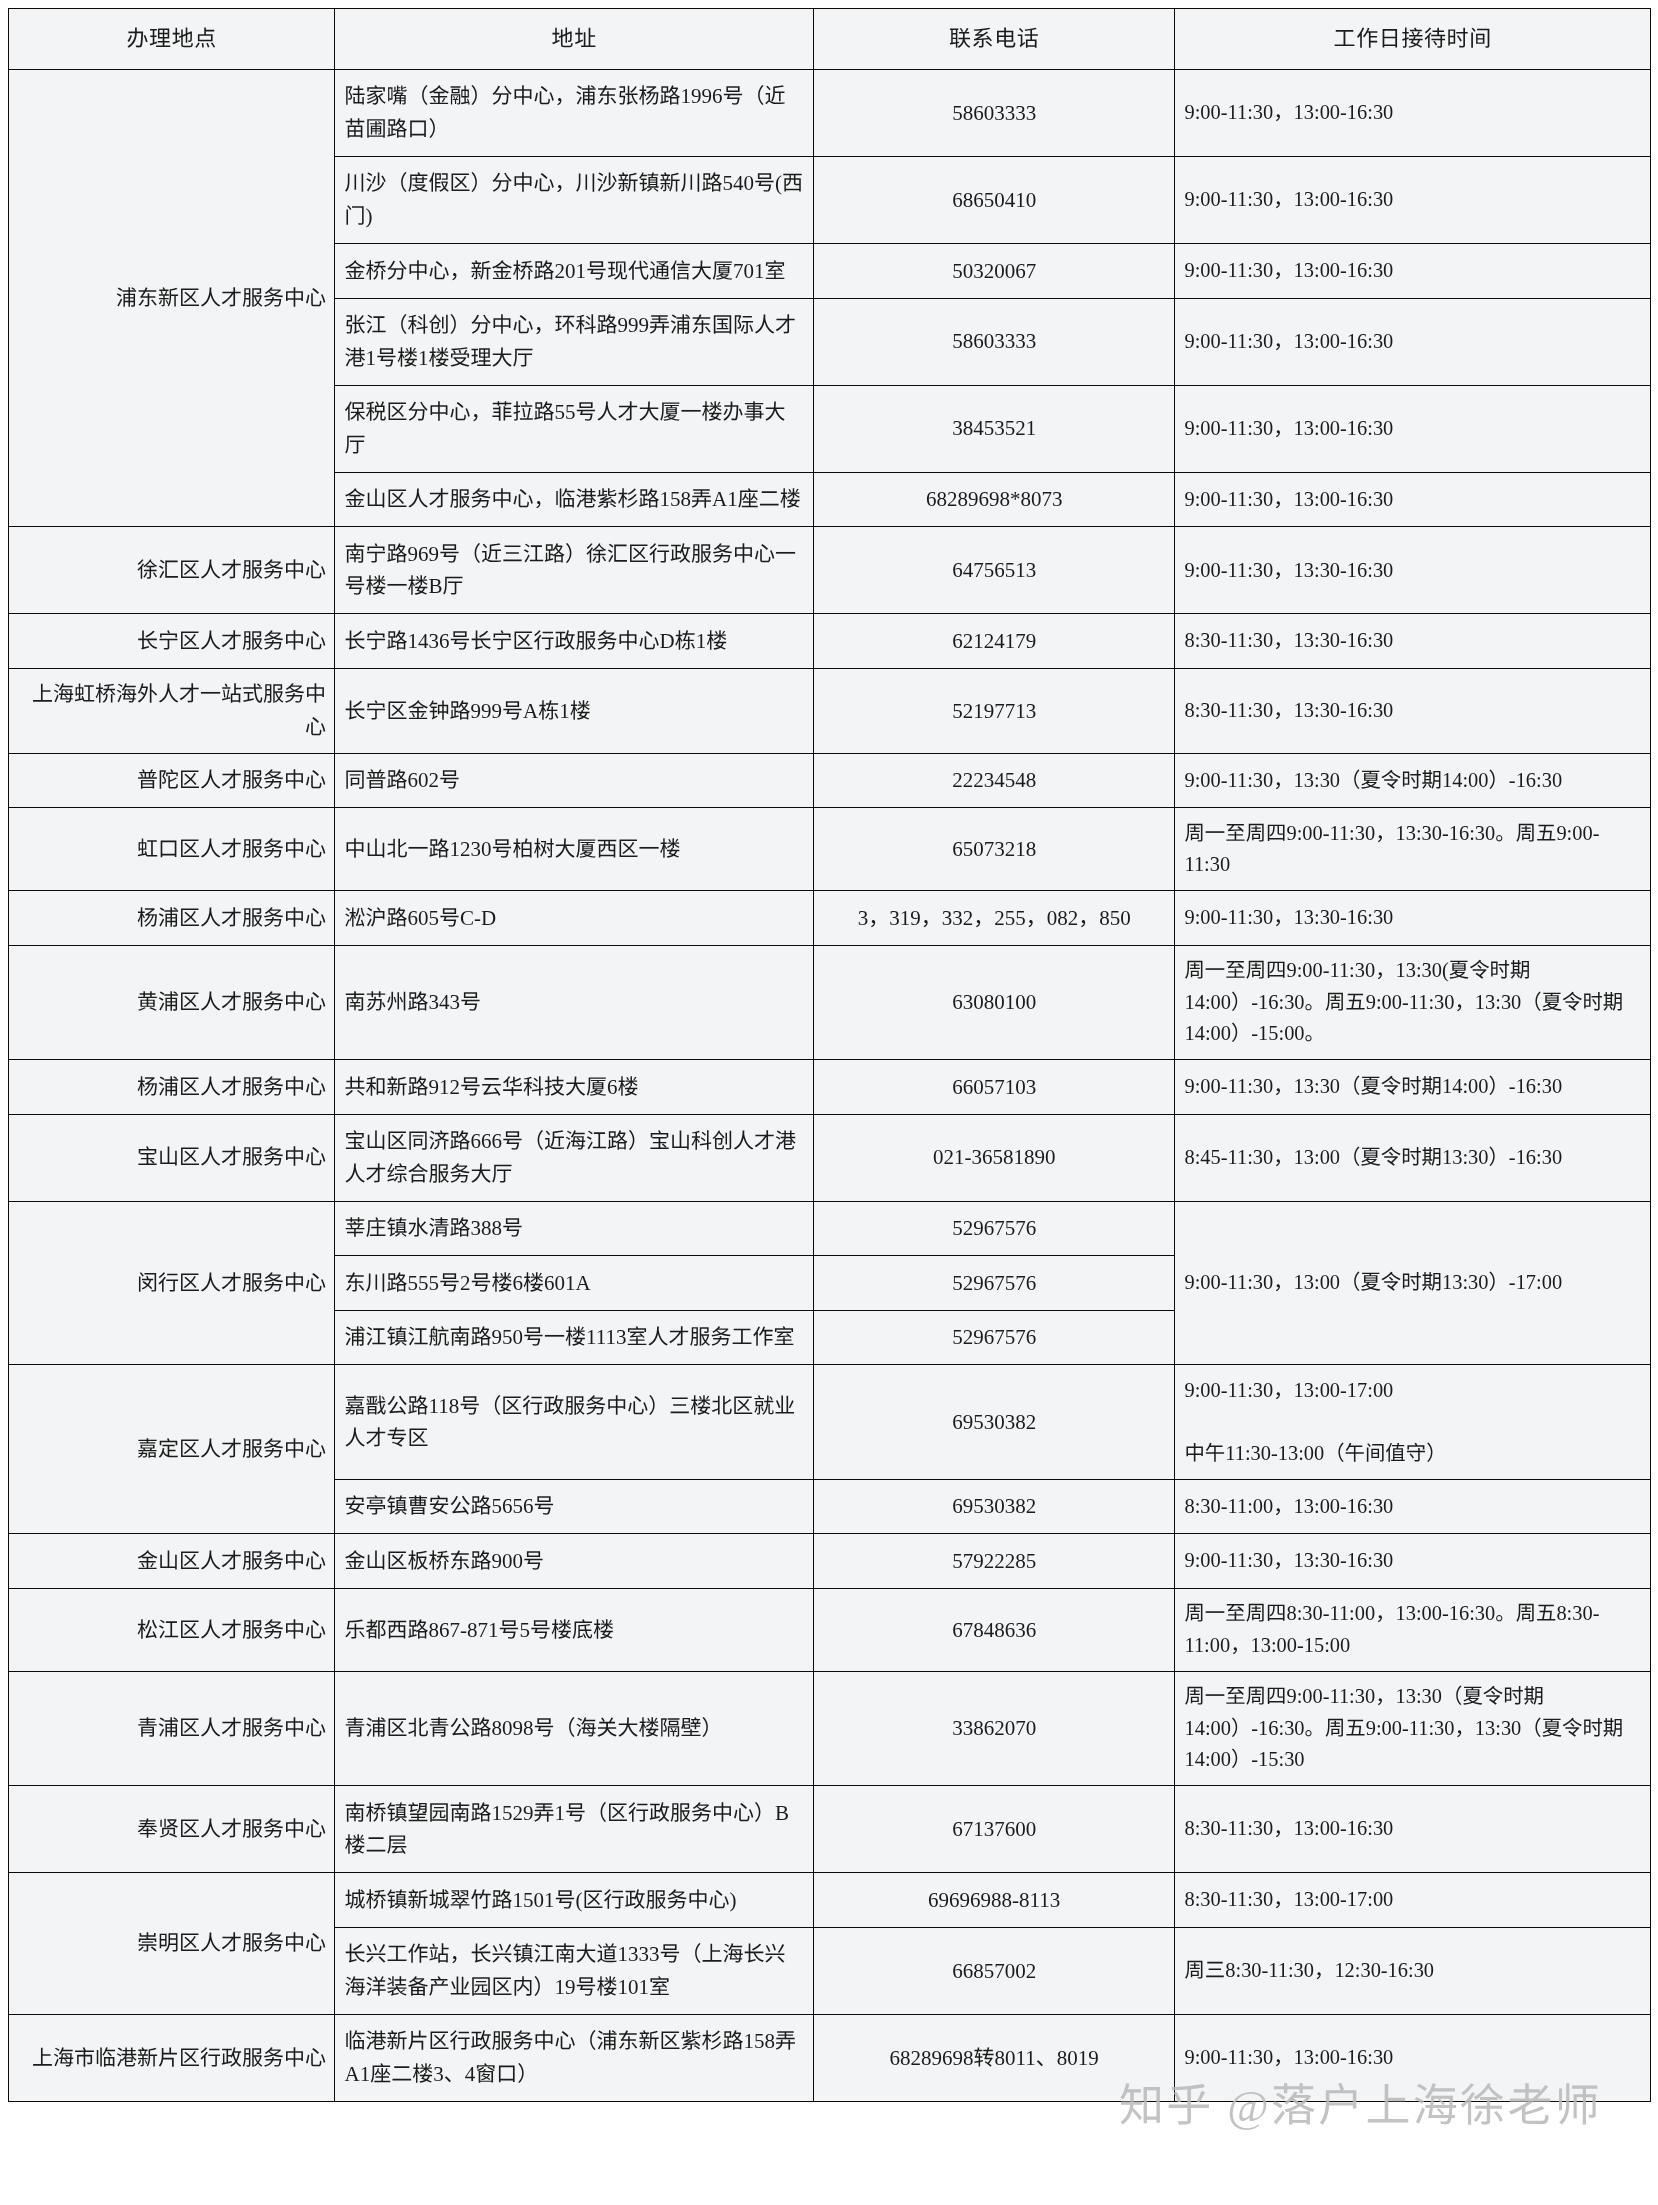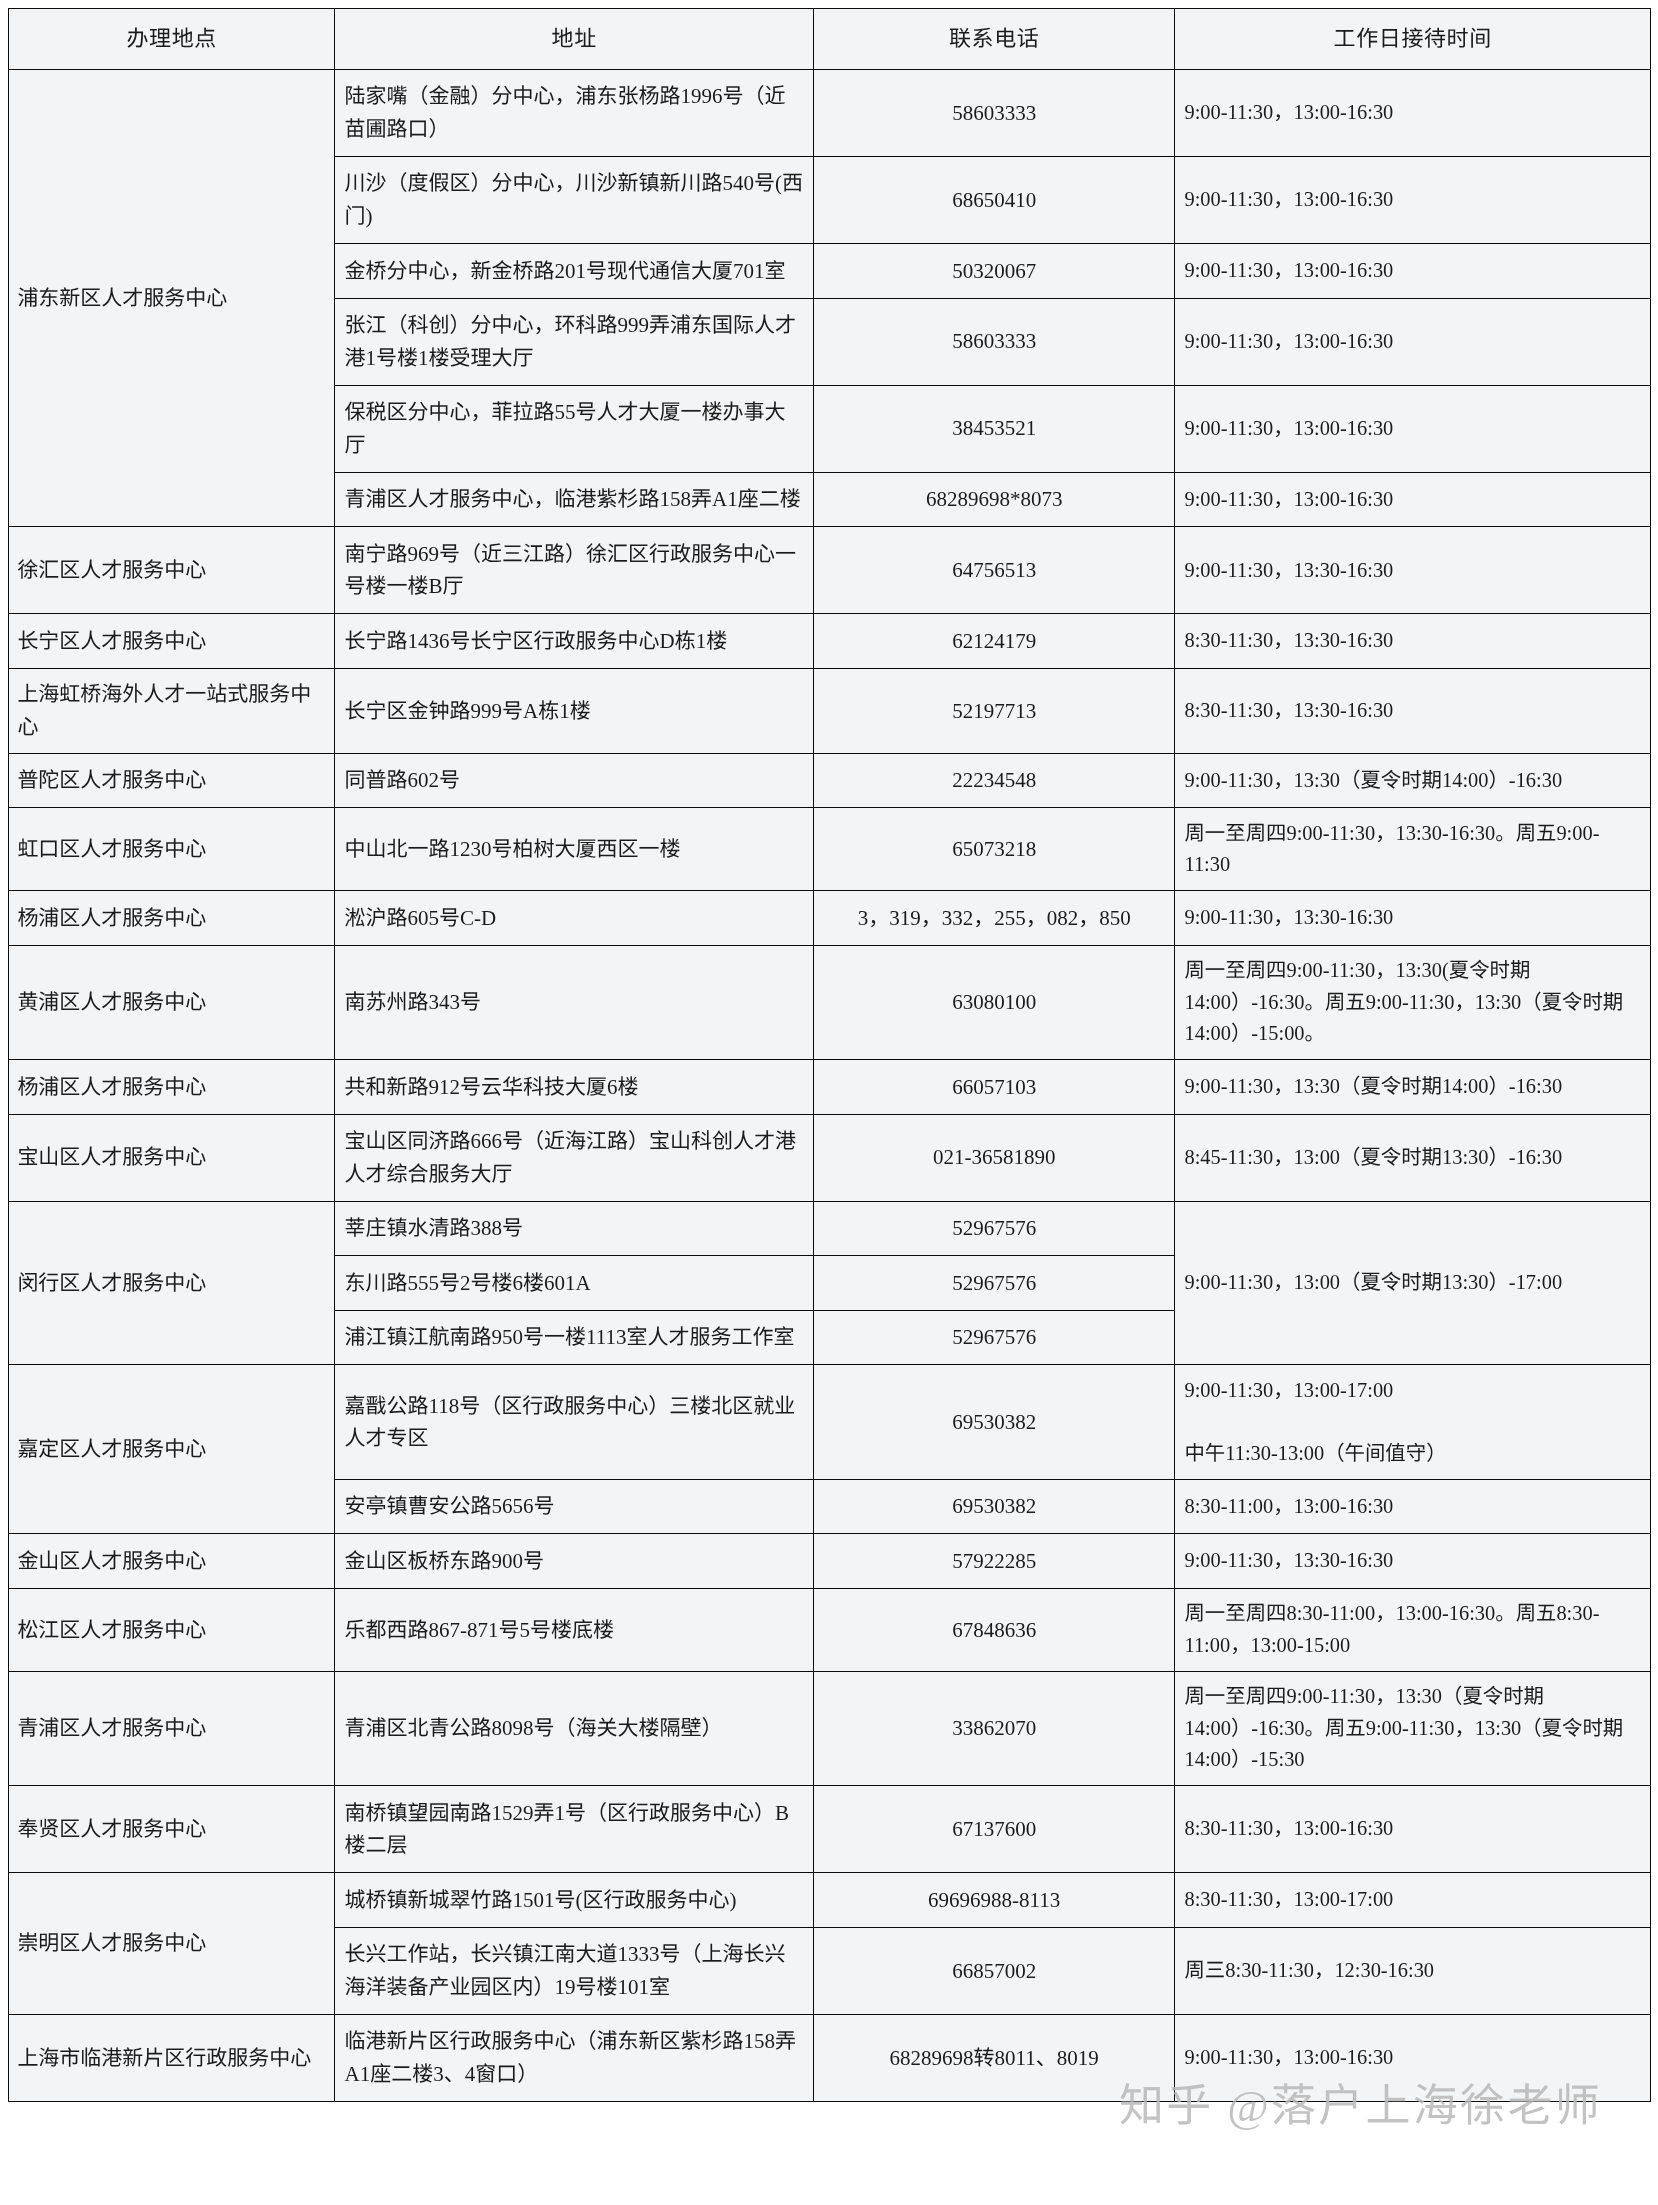"浦东新区人才服务中心" td.cell-place { text-align: left -> right }
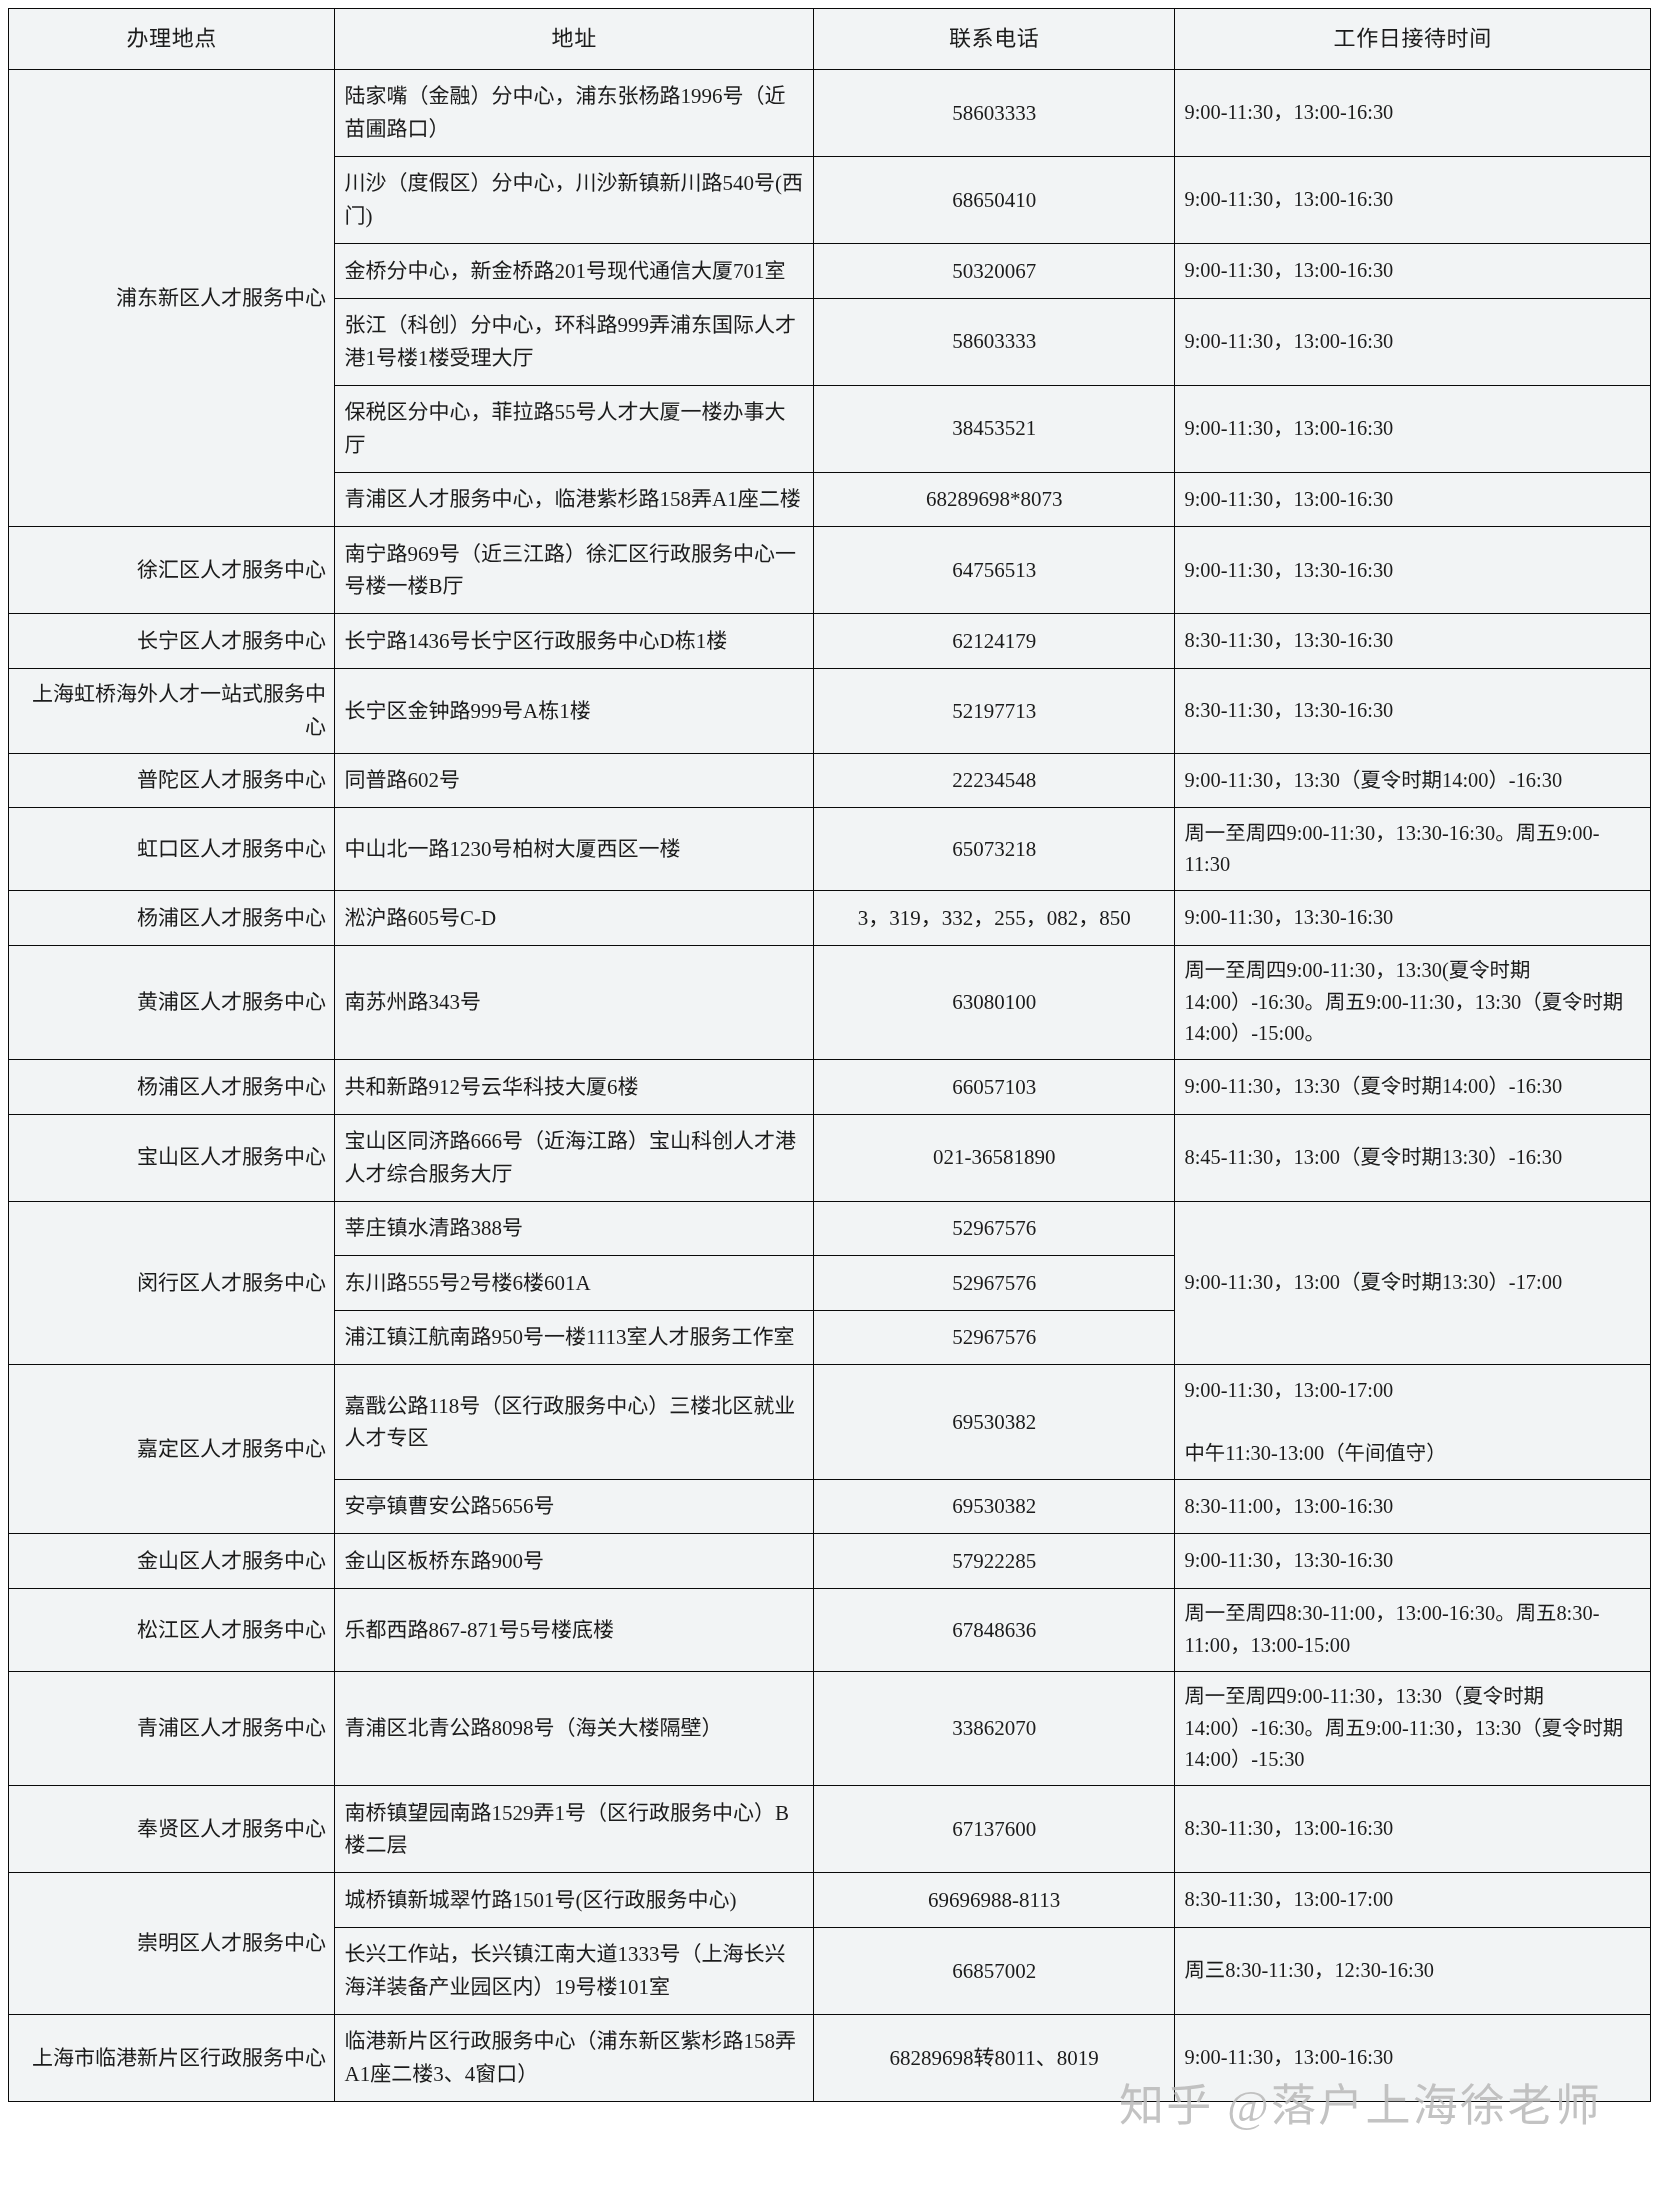"青浦区人才服务中心，临港紫杉路158弄A1座二楼" td.cell-addr { text: 青浦 -> 金山 }
